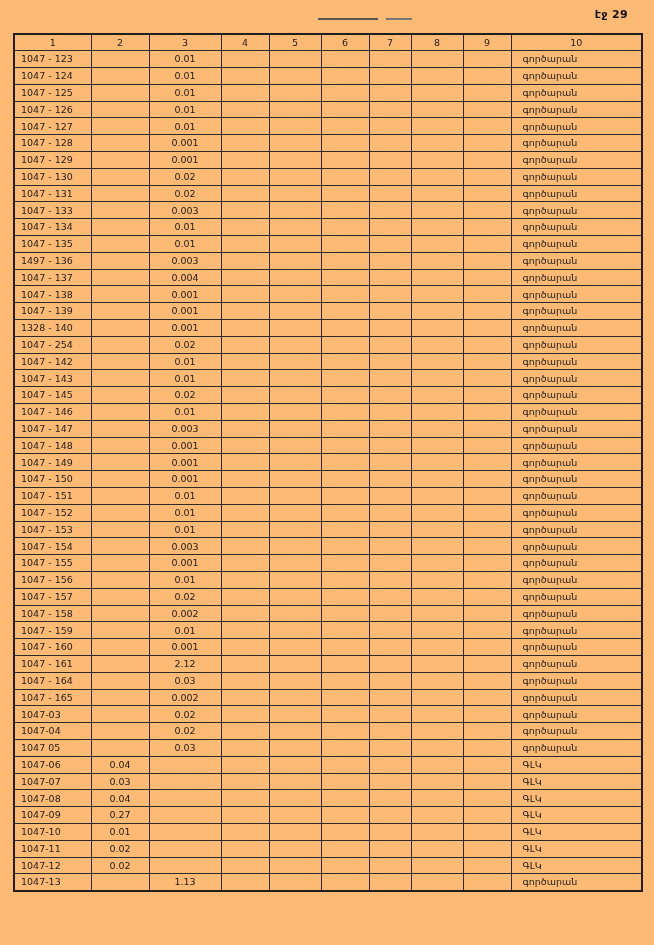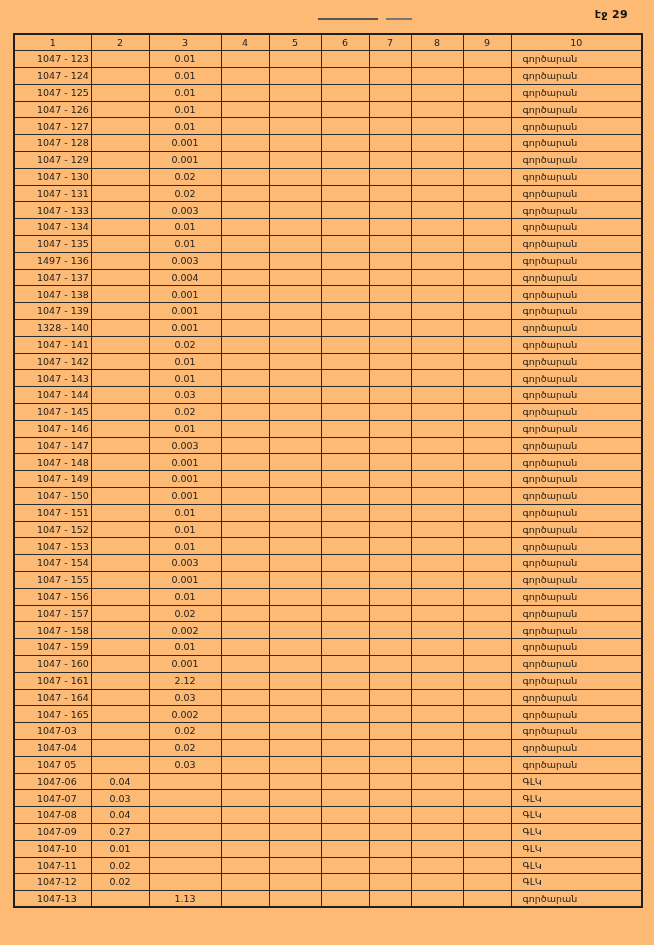"1047 - 123" td.col-1 { padding-left: 22px -> 6px }
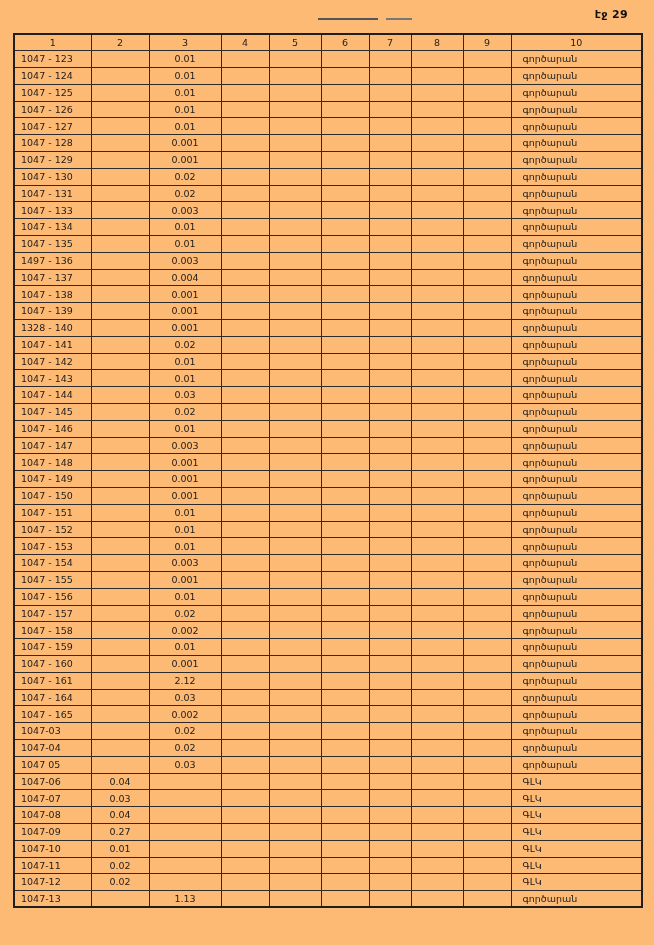"1047 - 141" td.col-1 { text: 141 -> 254 }
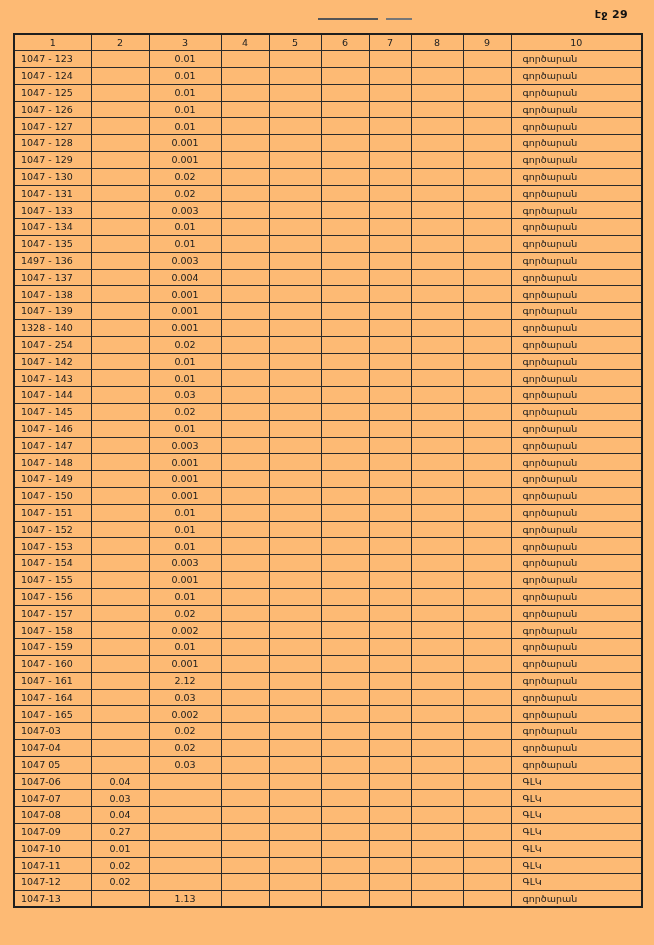"1047 - 144" tr { html: <tr> <td>1047 - 144</td> <td></td> <td>0.03</td> <td></td> <td></td> <td></td> <td></td> <td></td> <td></td> <td>գործարան</td> </tr> -> none }
